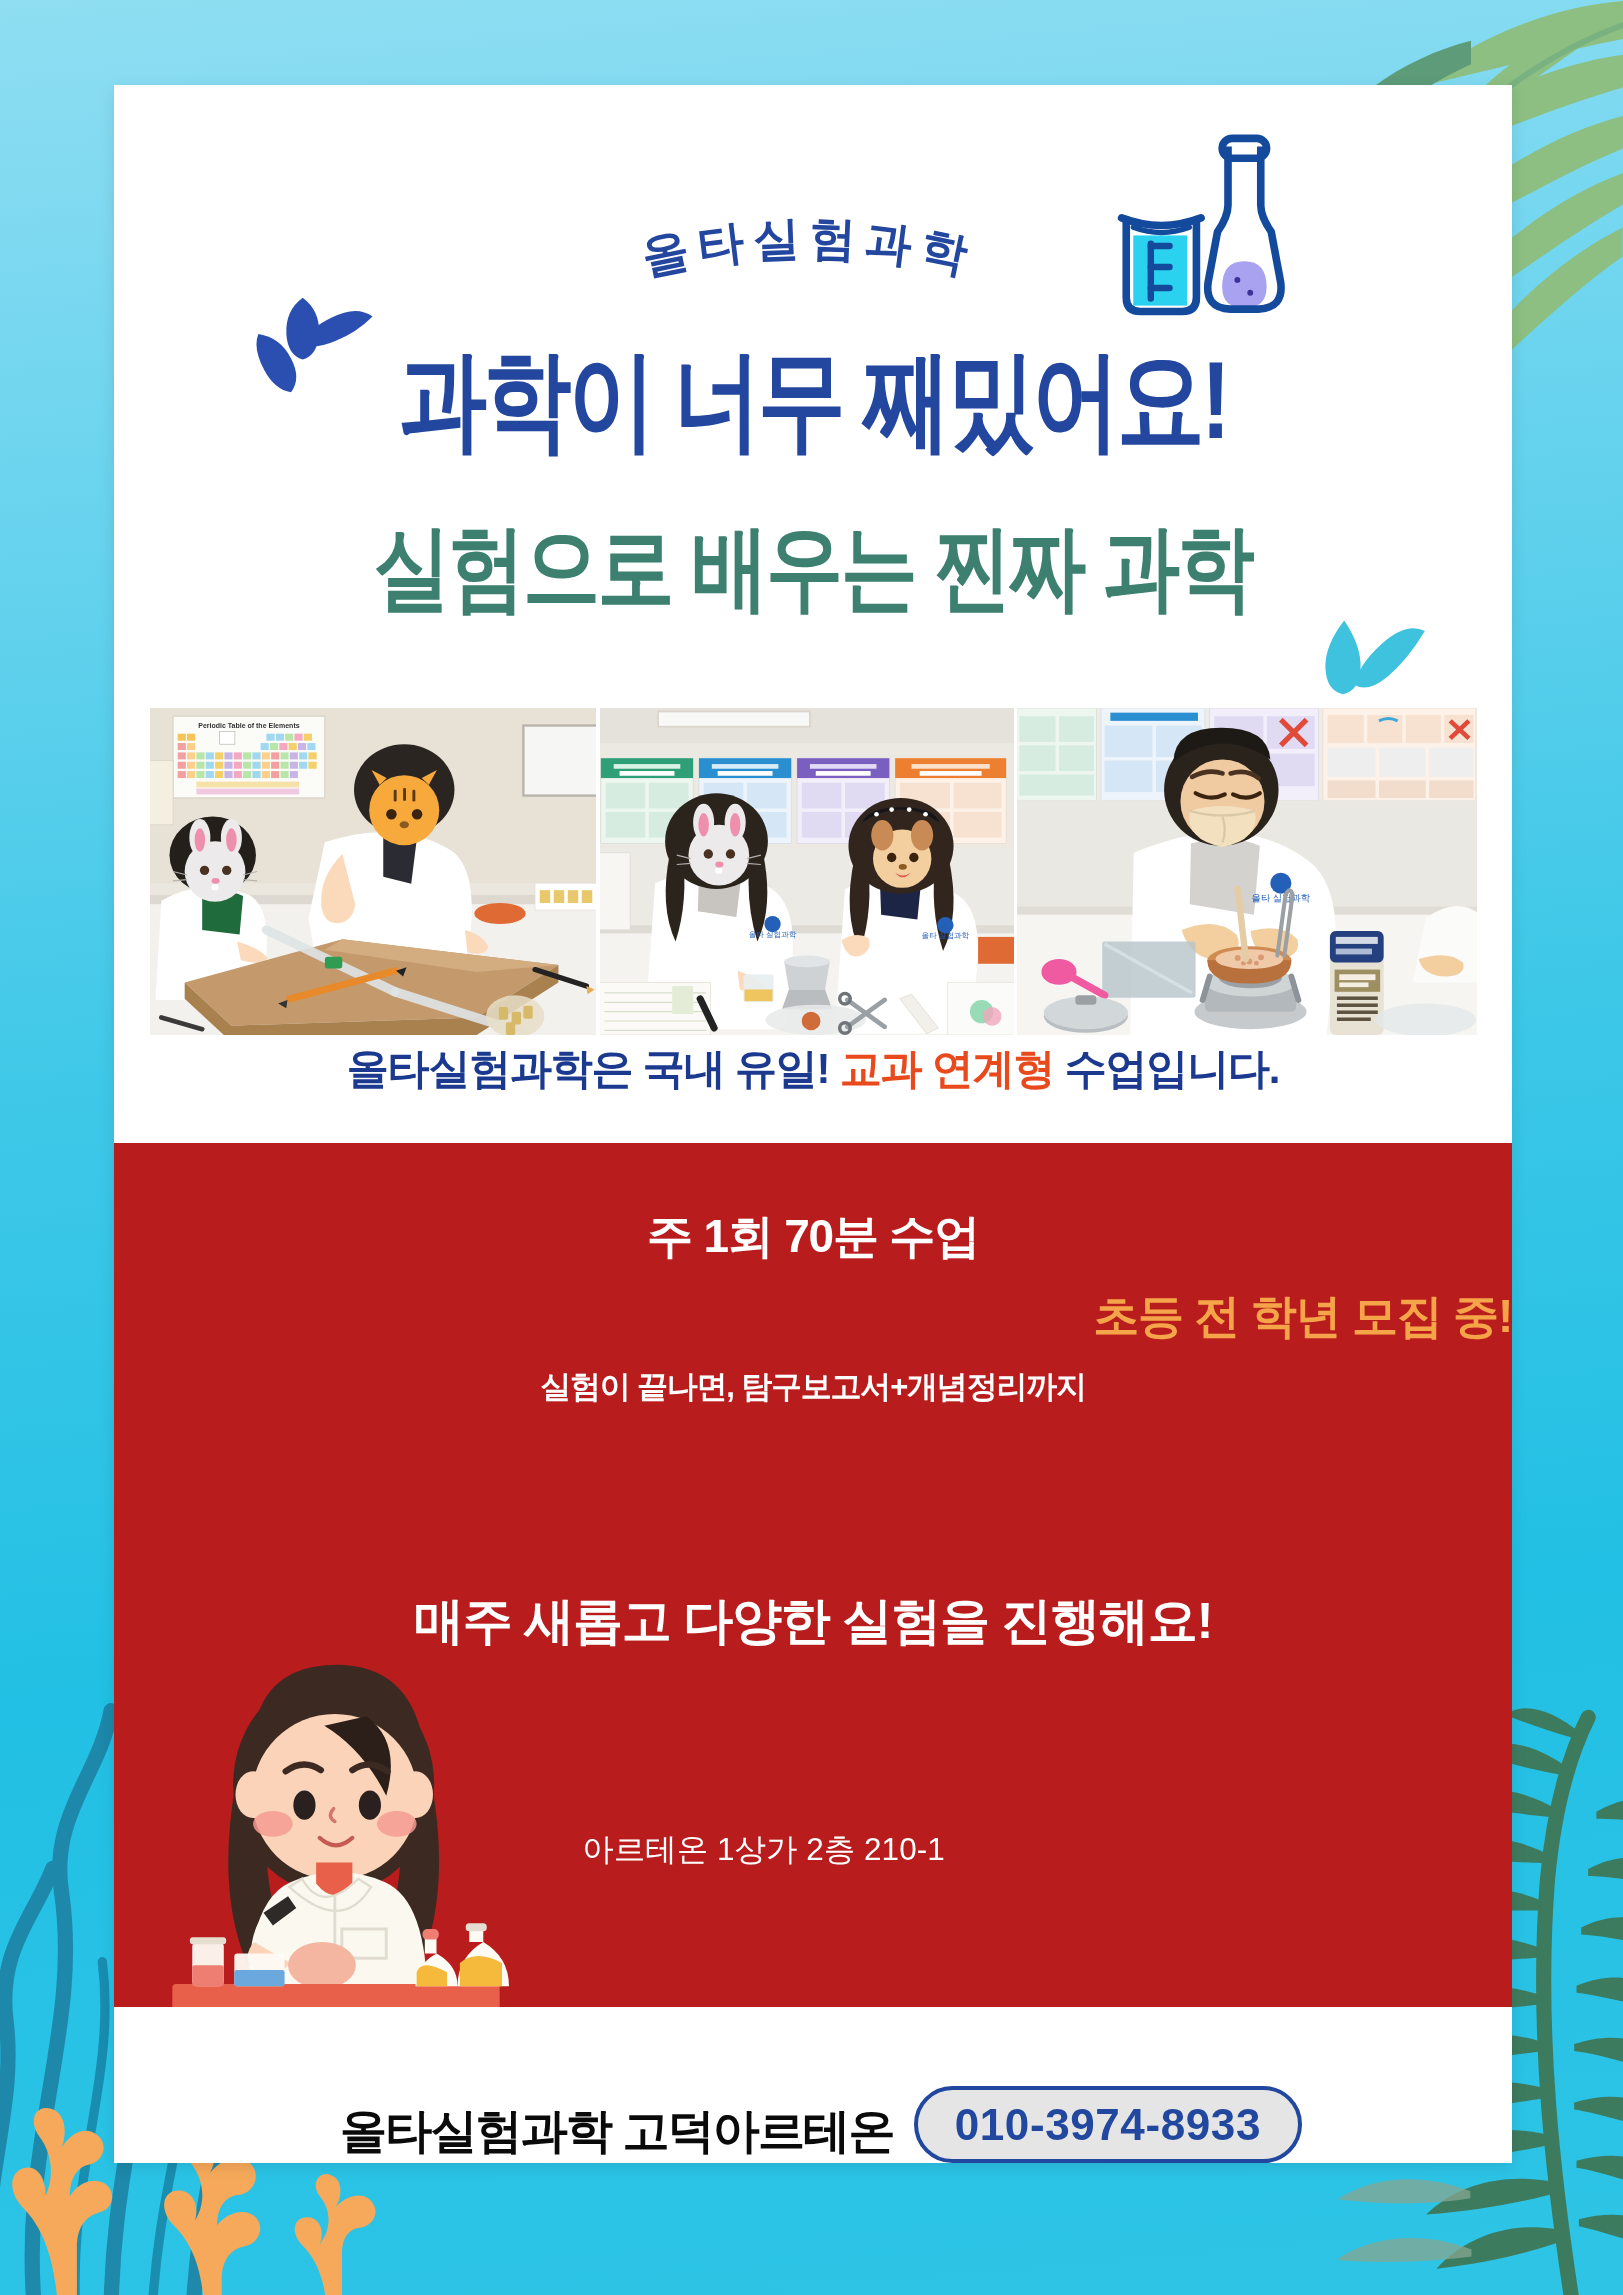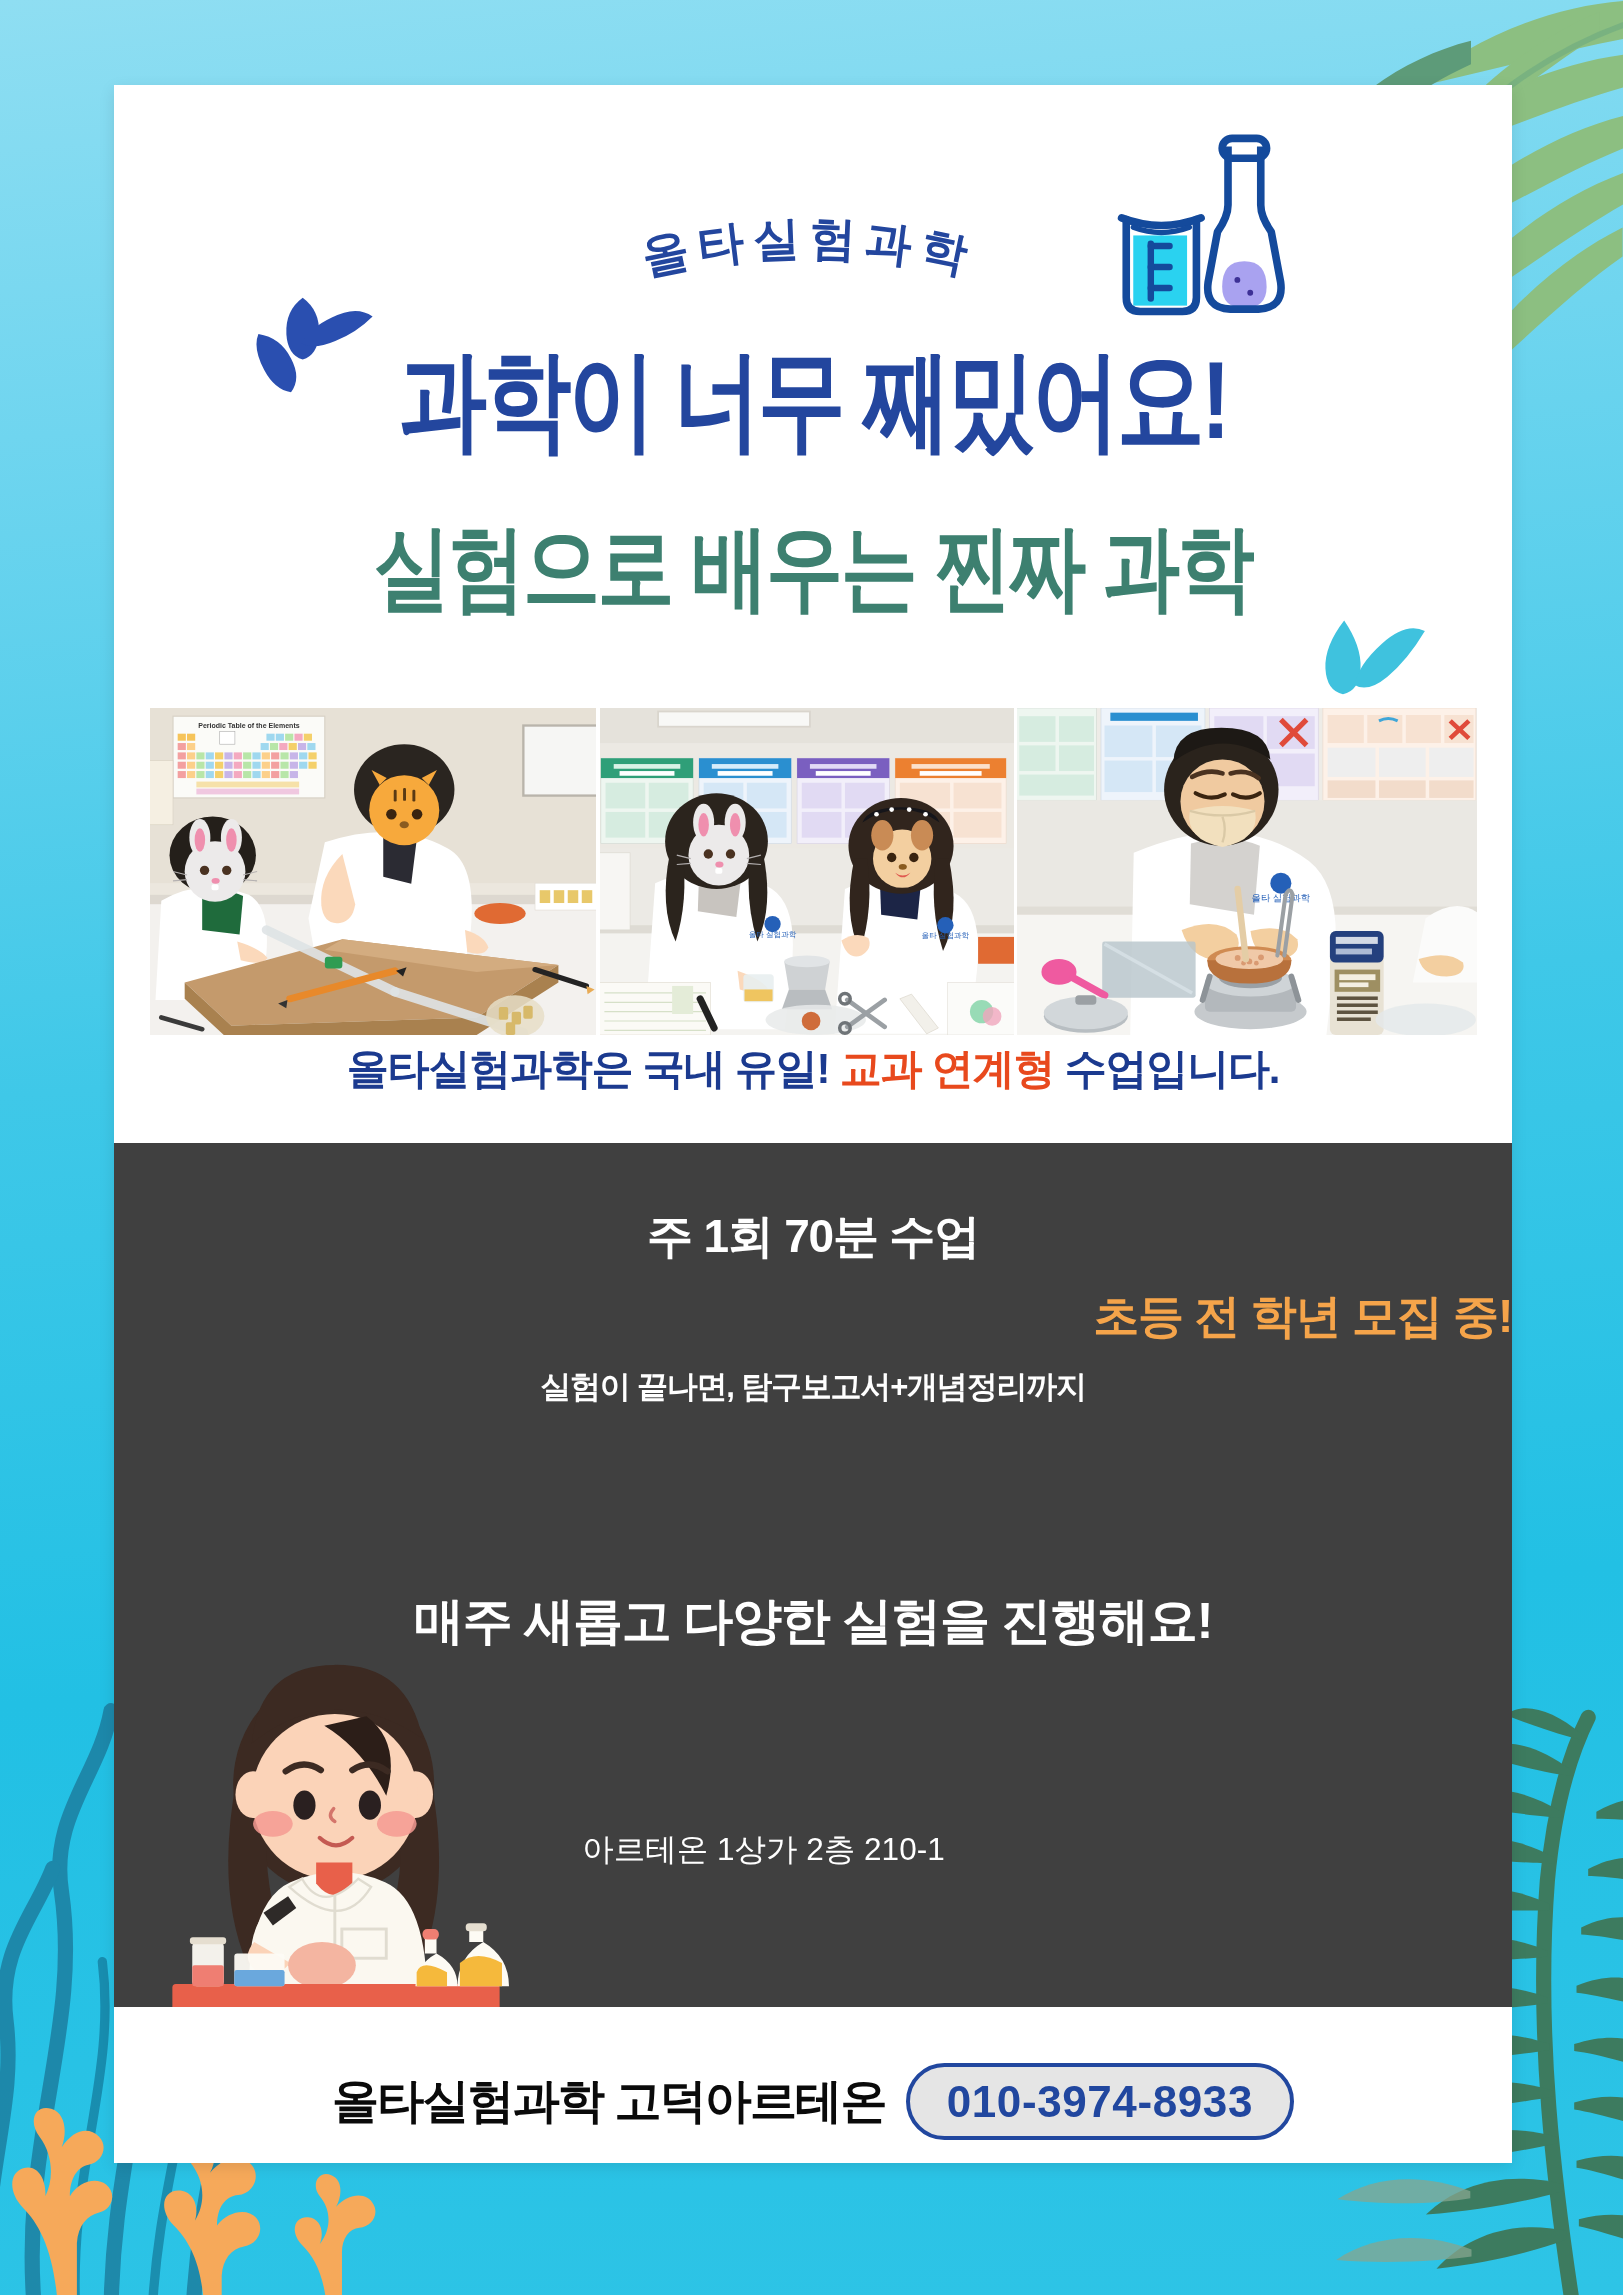"주 1회 70분 수업" .info-panel { background: #404040 -> #b91c1c }
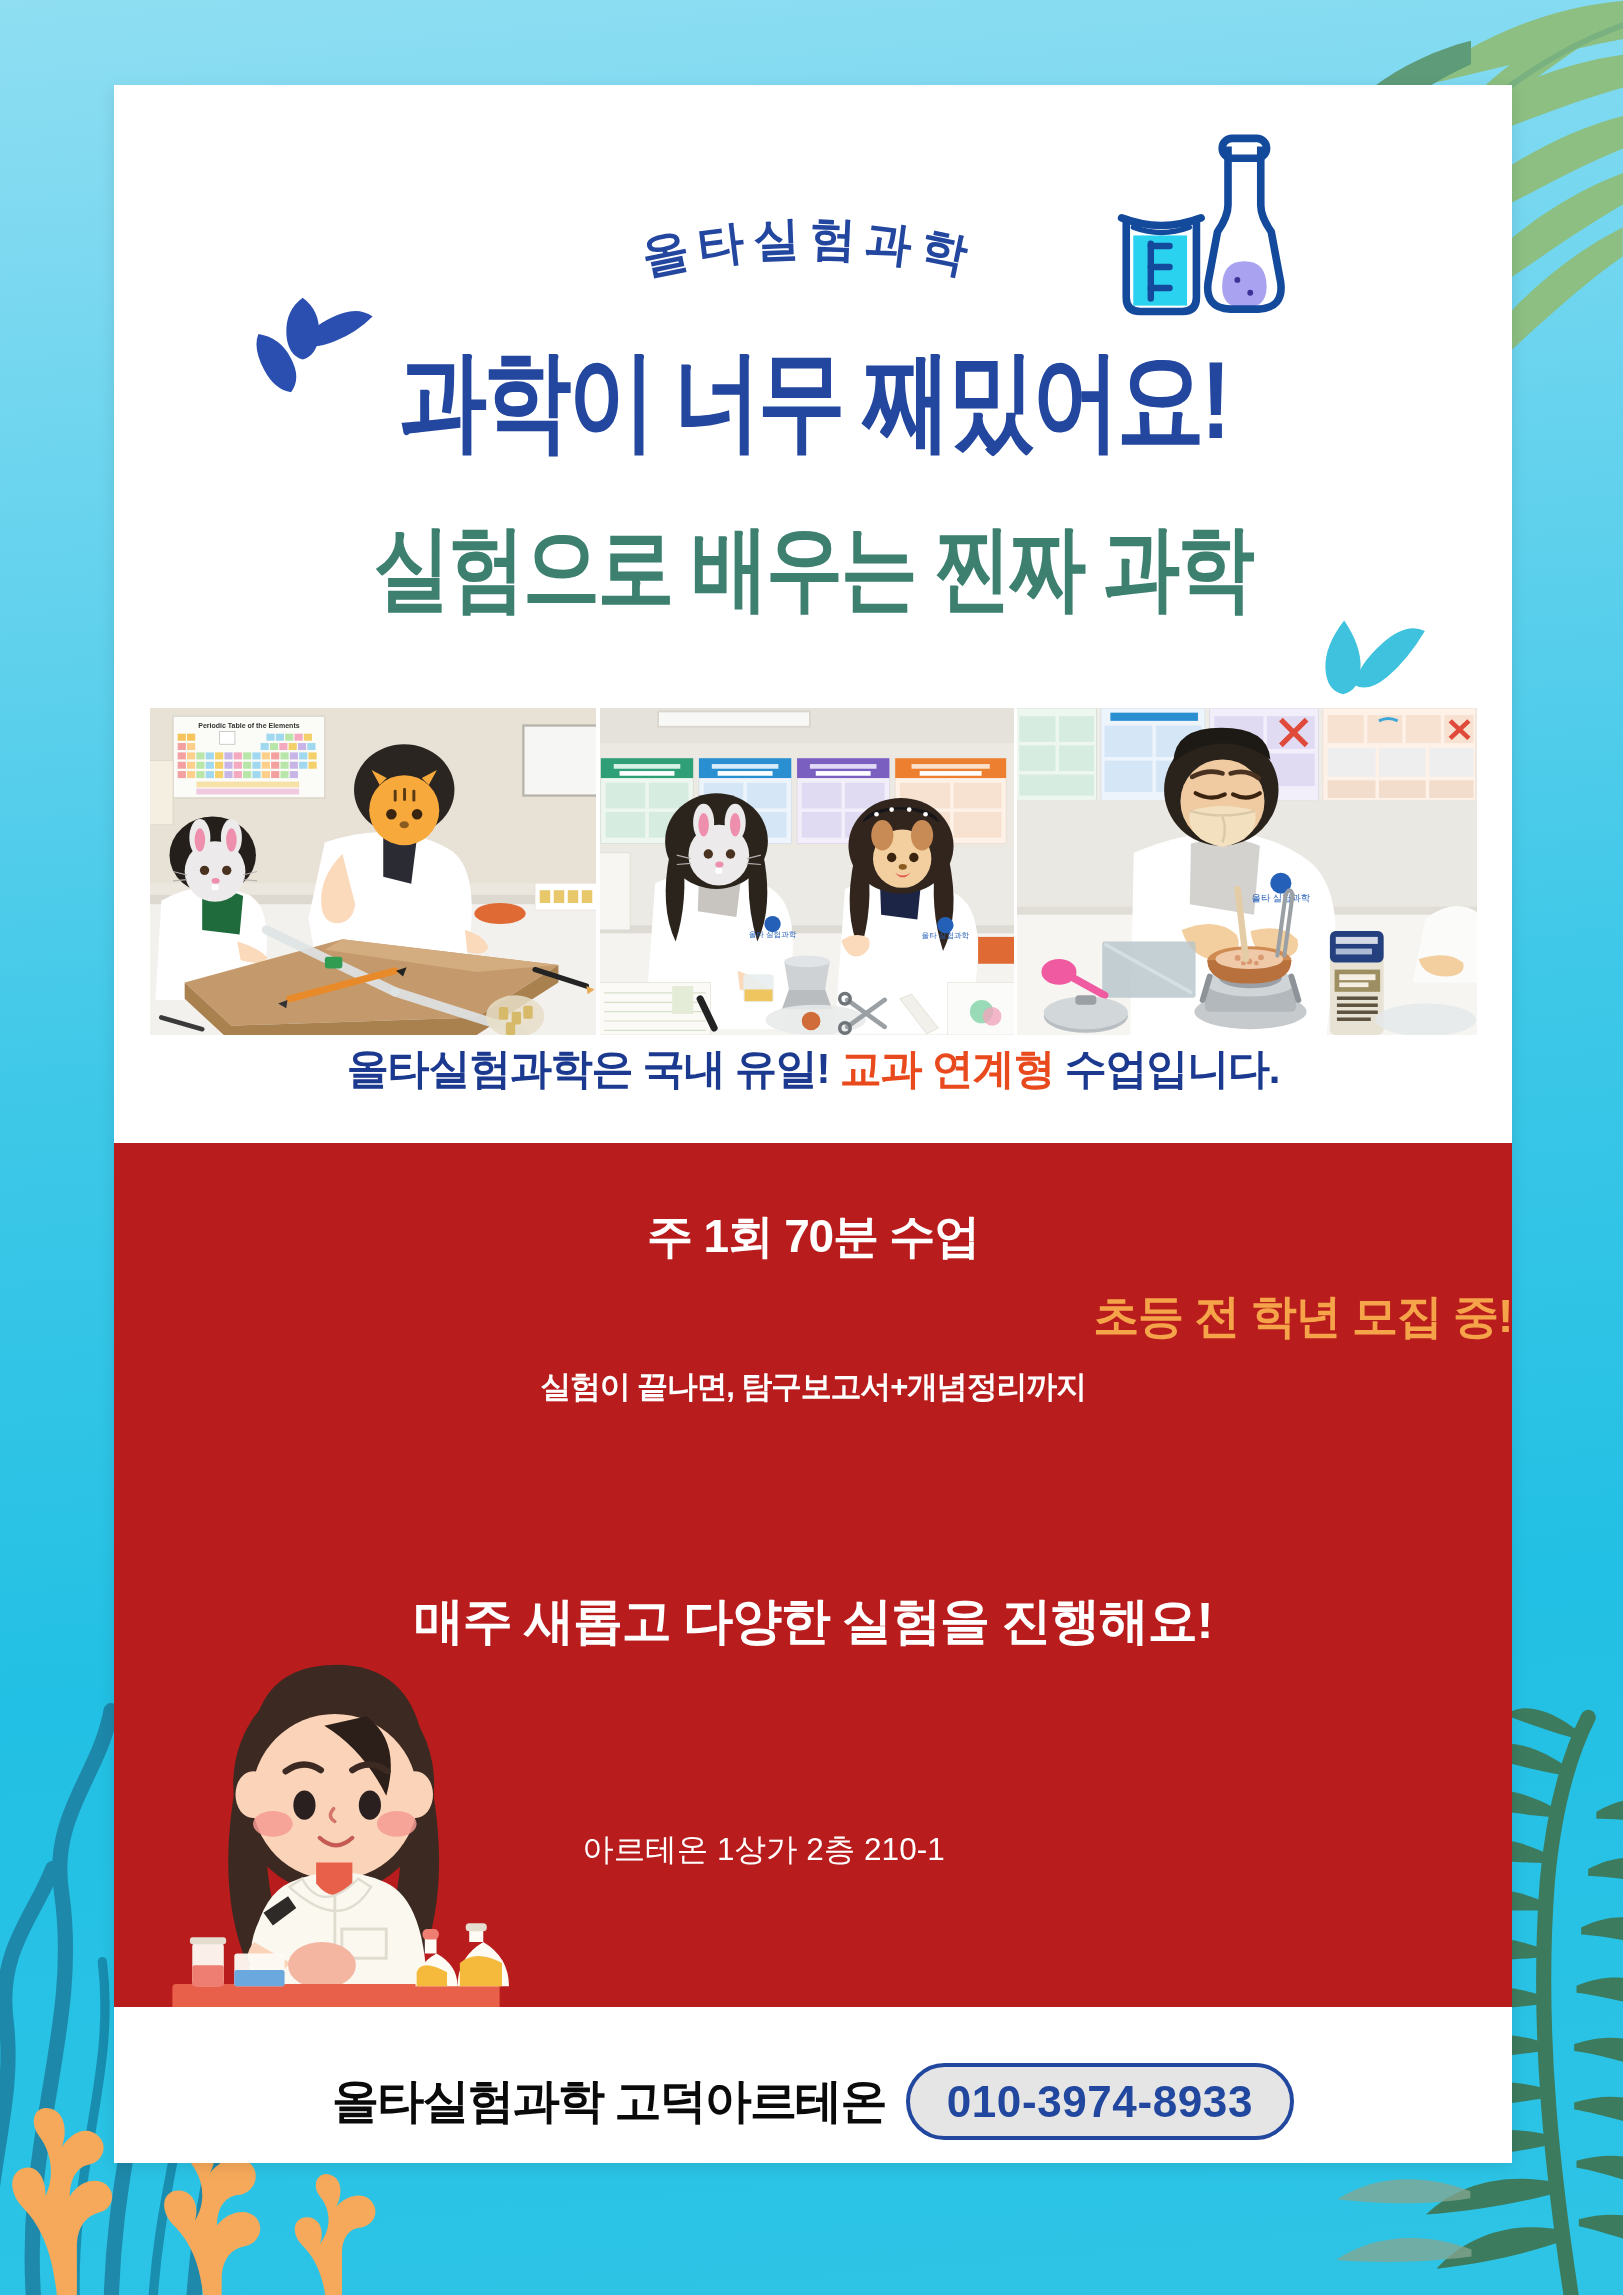"올타실험과학 고덕아르테온" .bottom-bar { align-items: center -> flex-end; left: 0 -> 8px }
